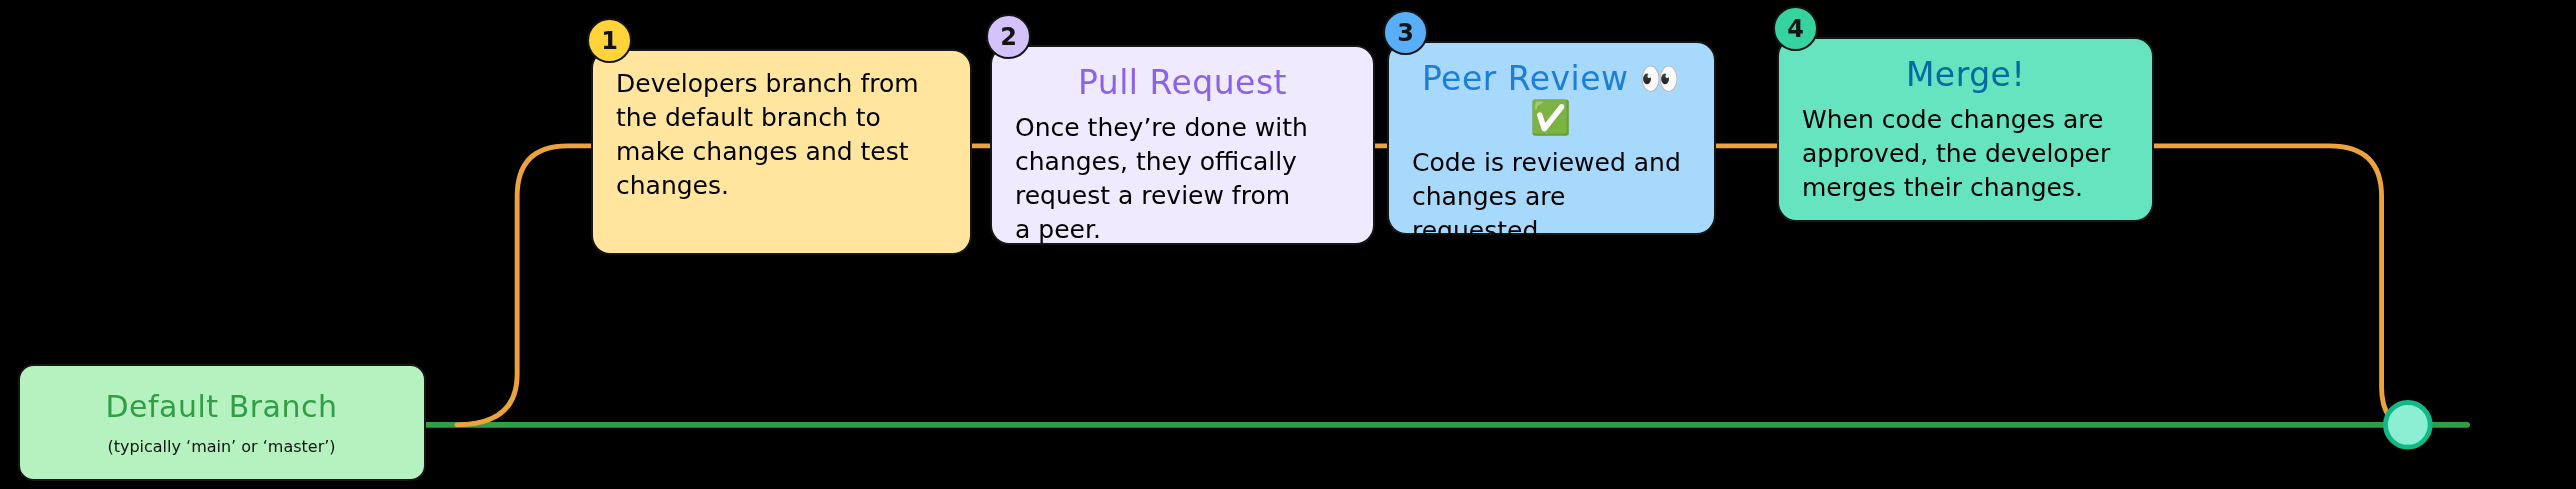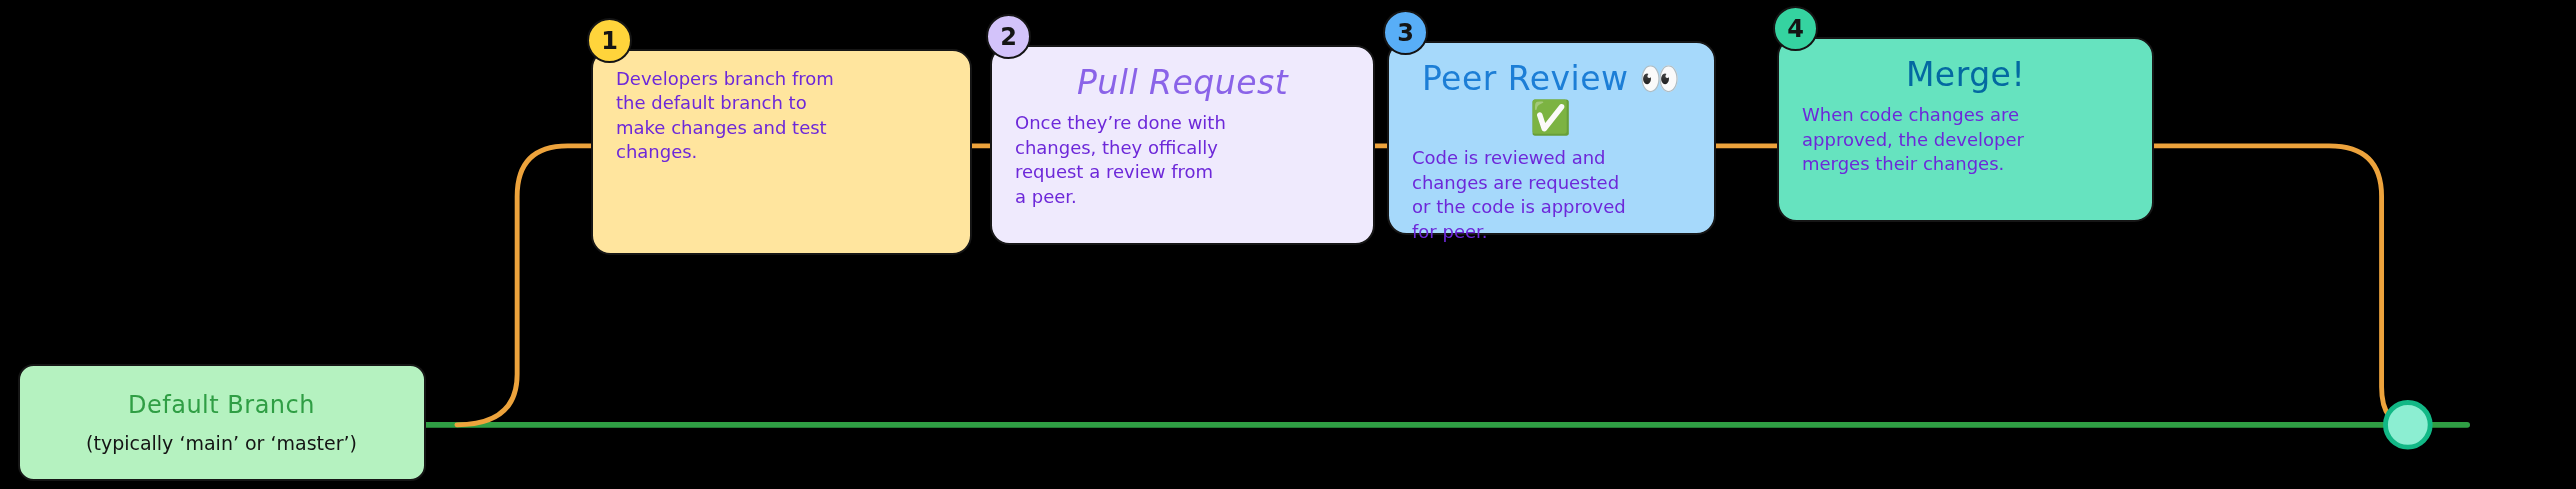"Developers branch from" .card .body { color: #6d28d9 -> #000000; font-size: 18px -> 25px }
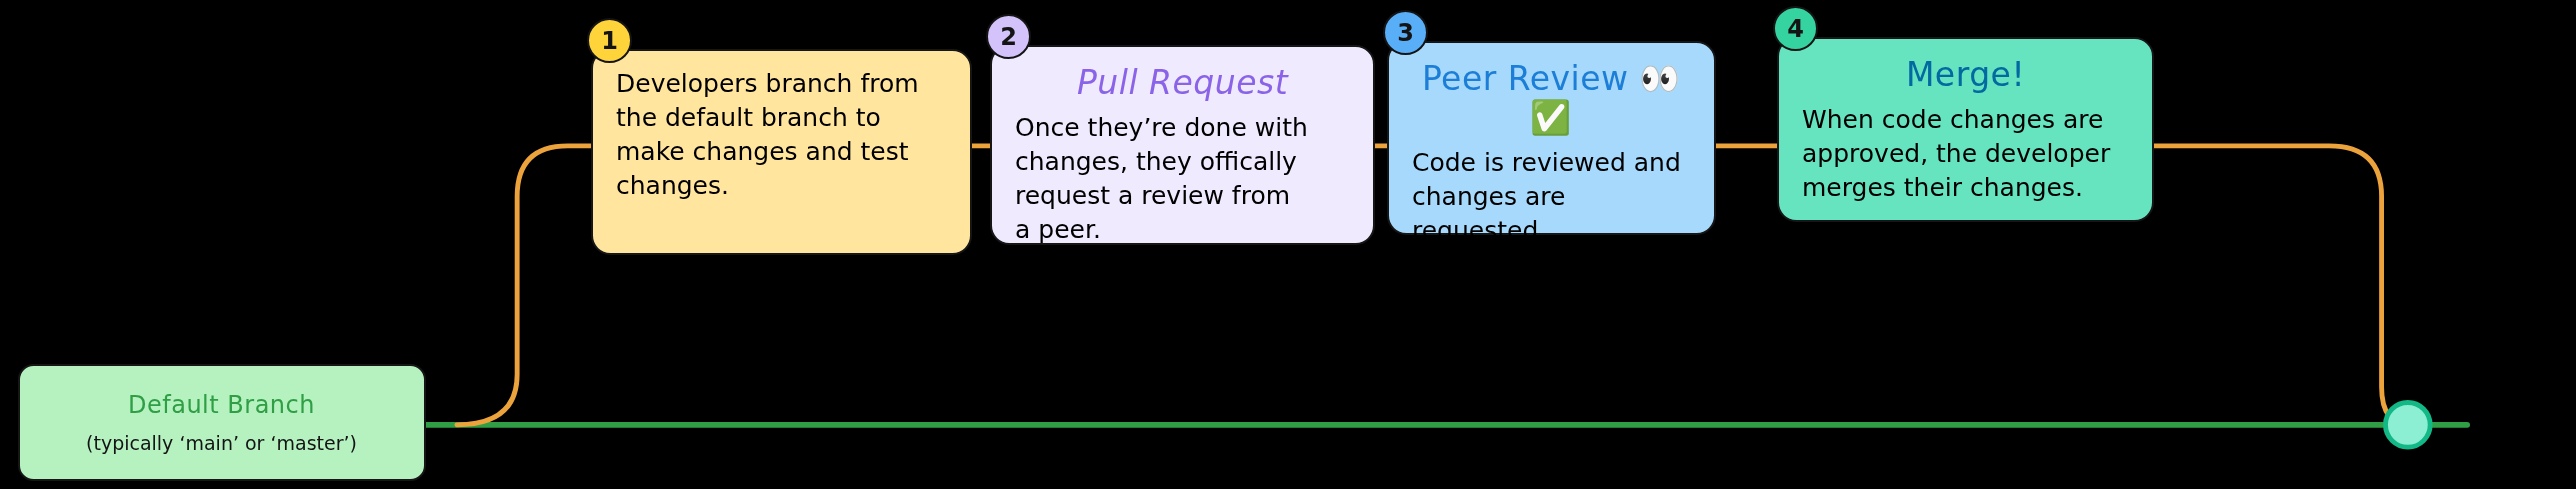"Pull Request" #card-2 .title { font-style: italic -> none }
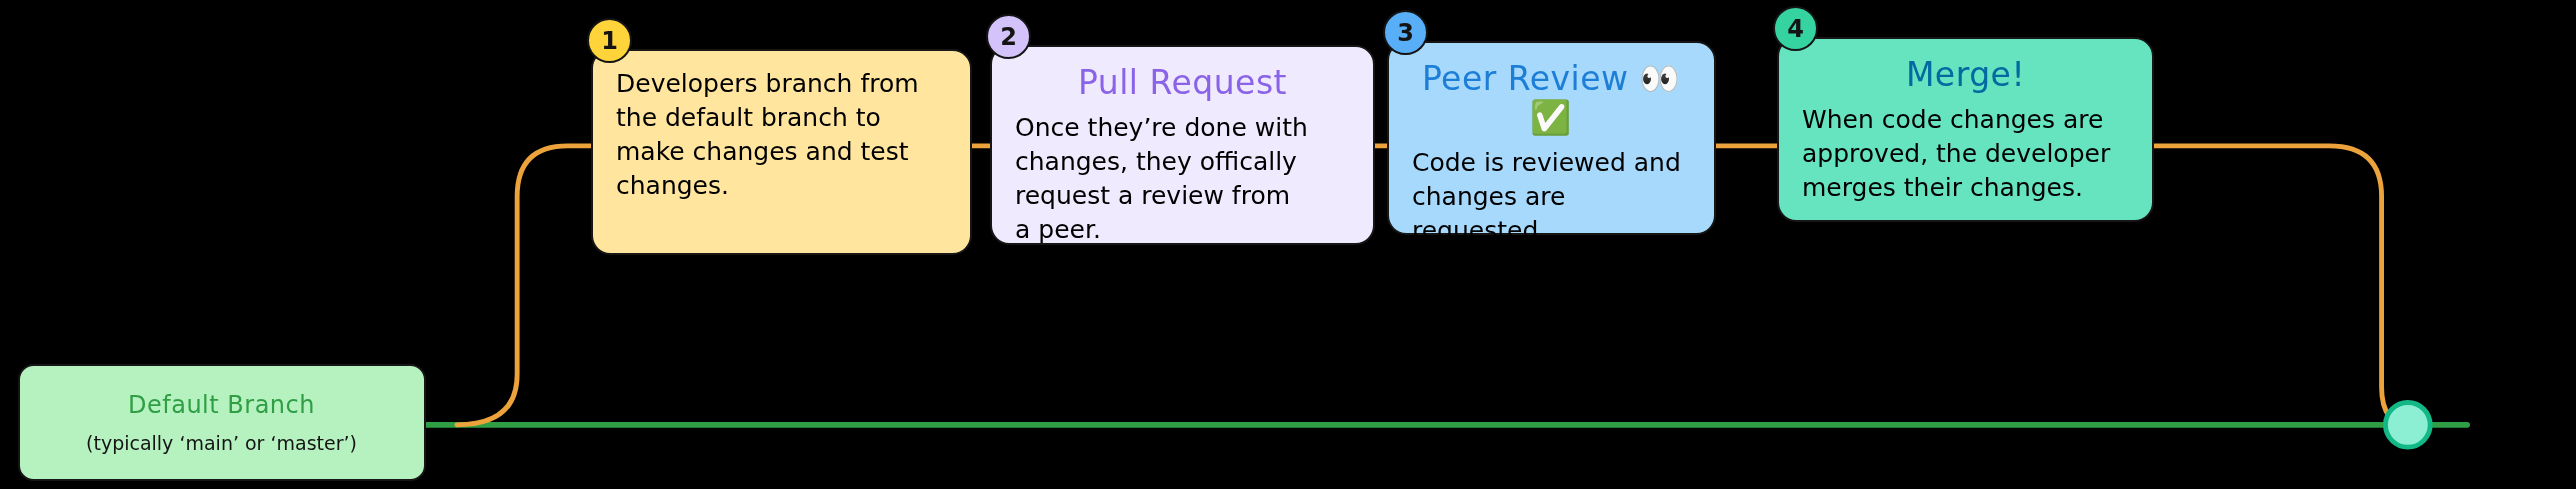"Default Branch" #default-card .db-title { font-size: 24px -> 30px }
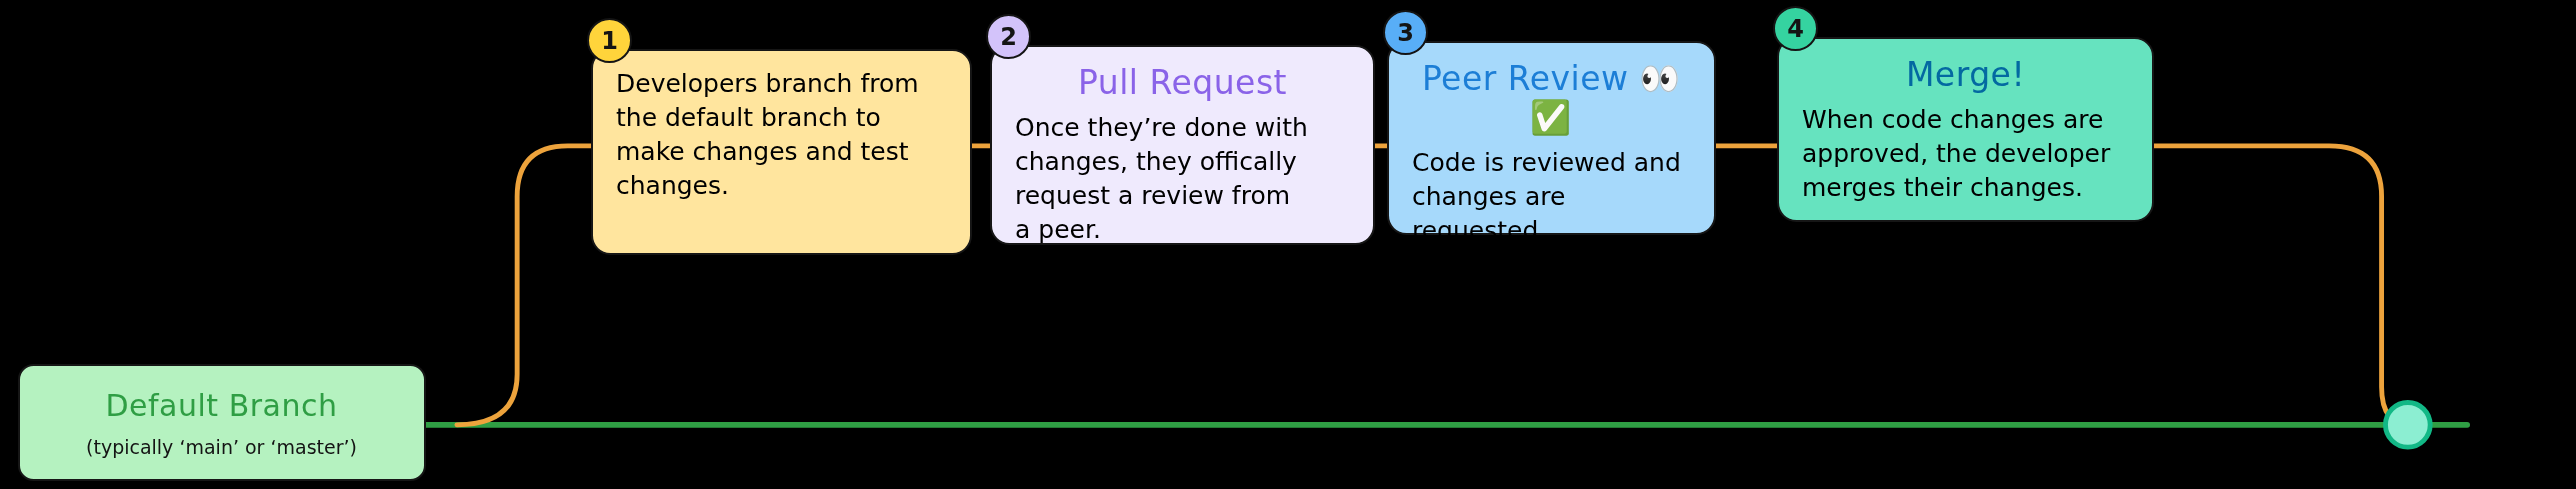"(typically ‘main’ or ‘master’)" #default-card .db-subtitle { font-size: 19px -> 16px }
